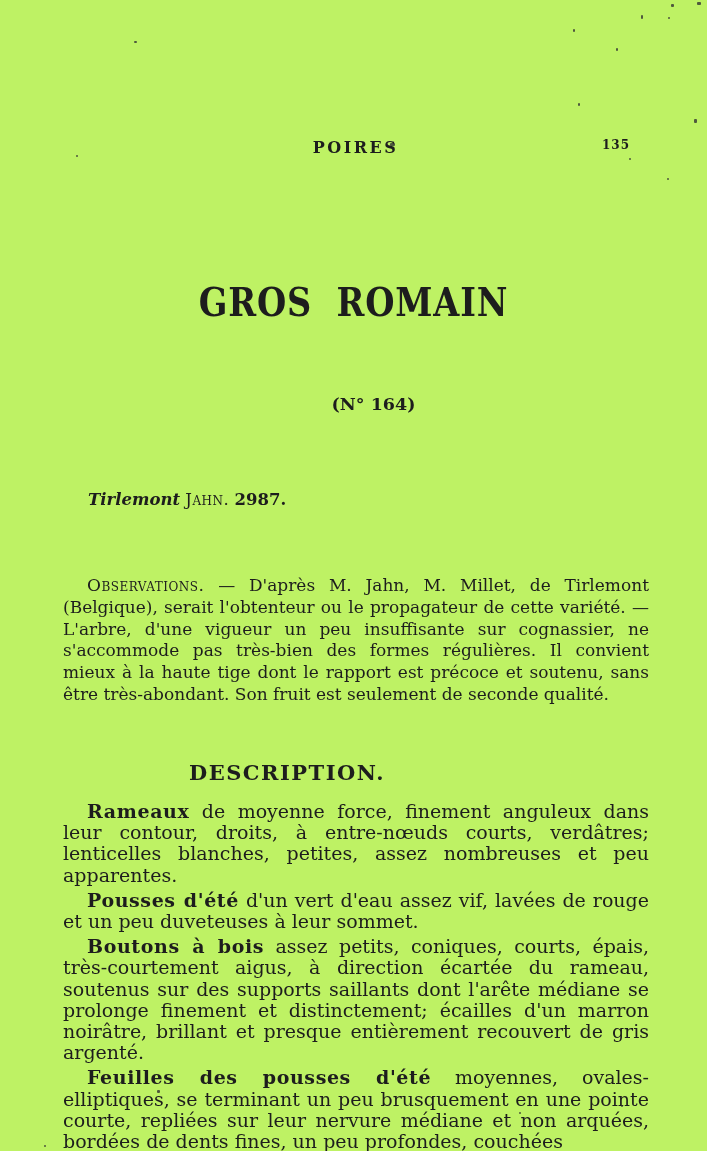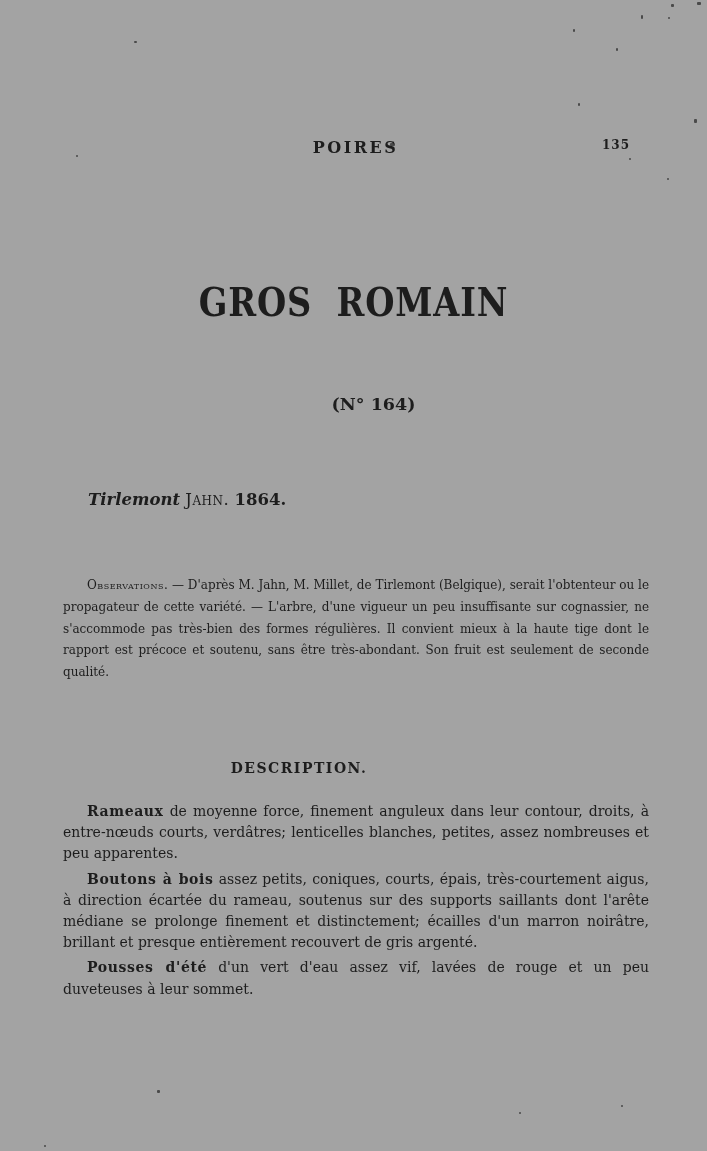"POIRES" .page { background: #a3a3a3 -> #bef264 }
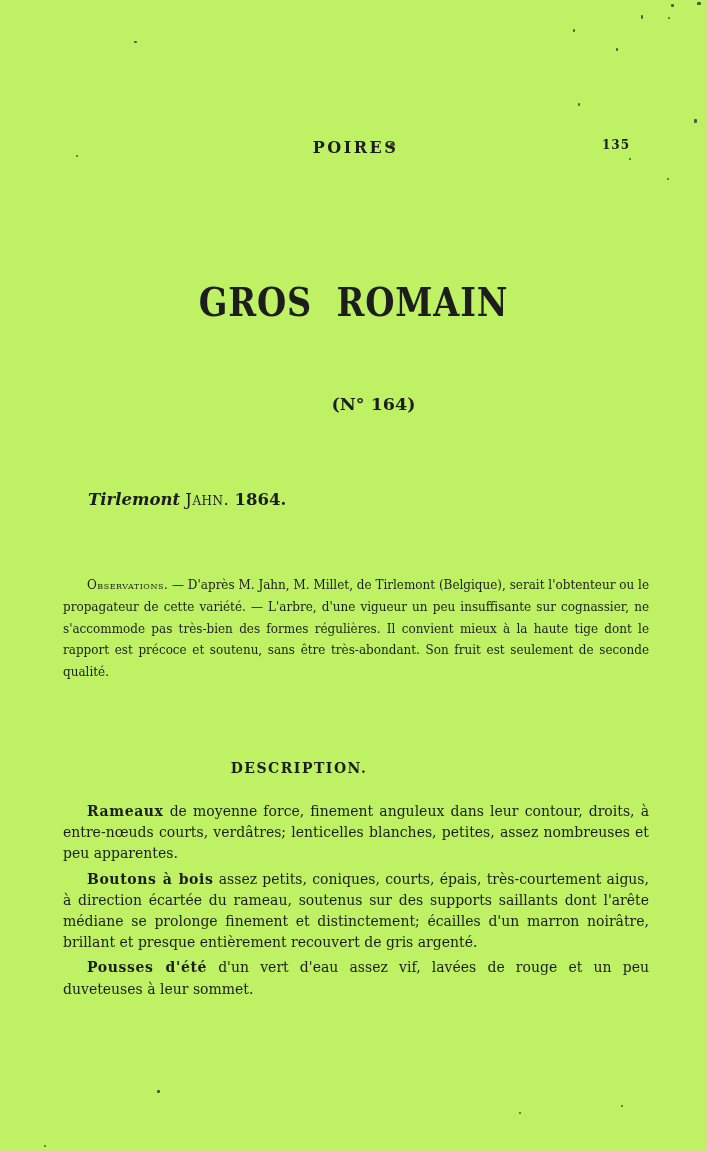"1864." span.yr { text: 1864 -> 2987 }
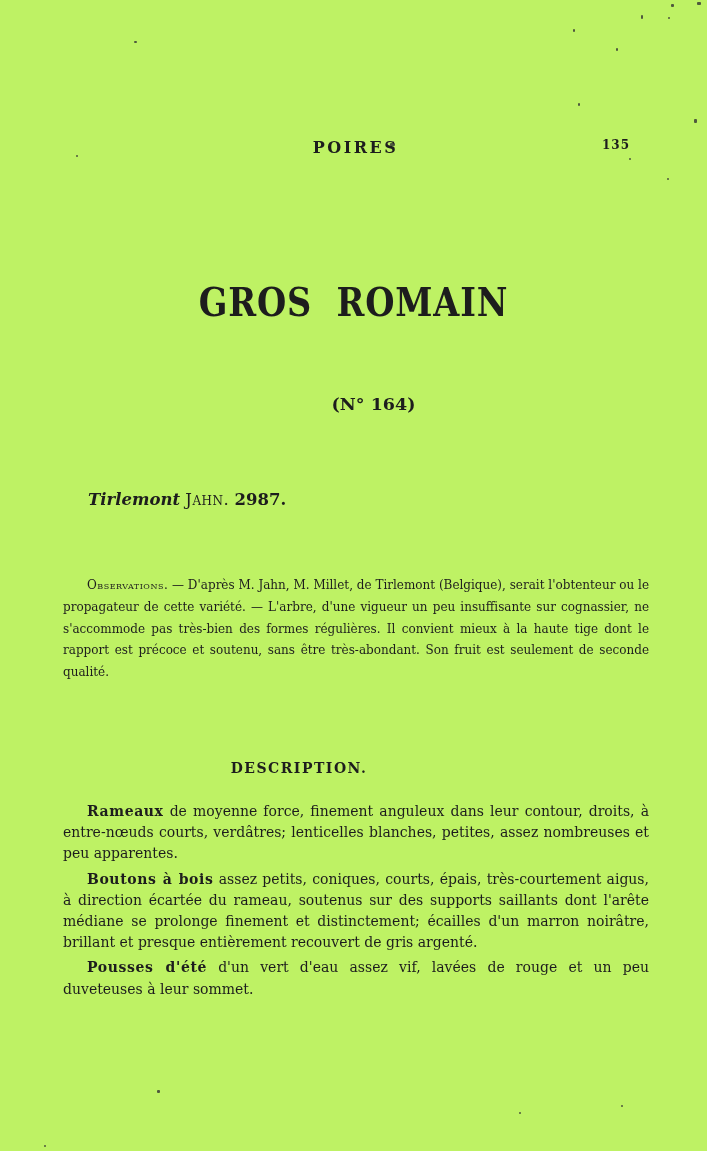"Observations. — D'après M. Jahn," .observations { font-size: 12px -> 17px }
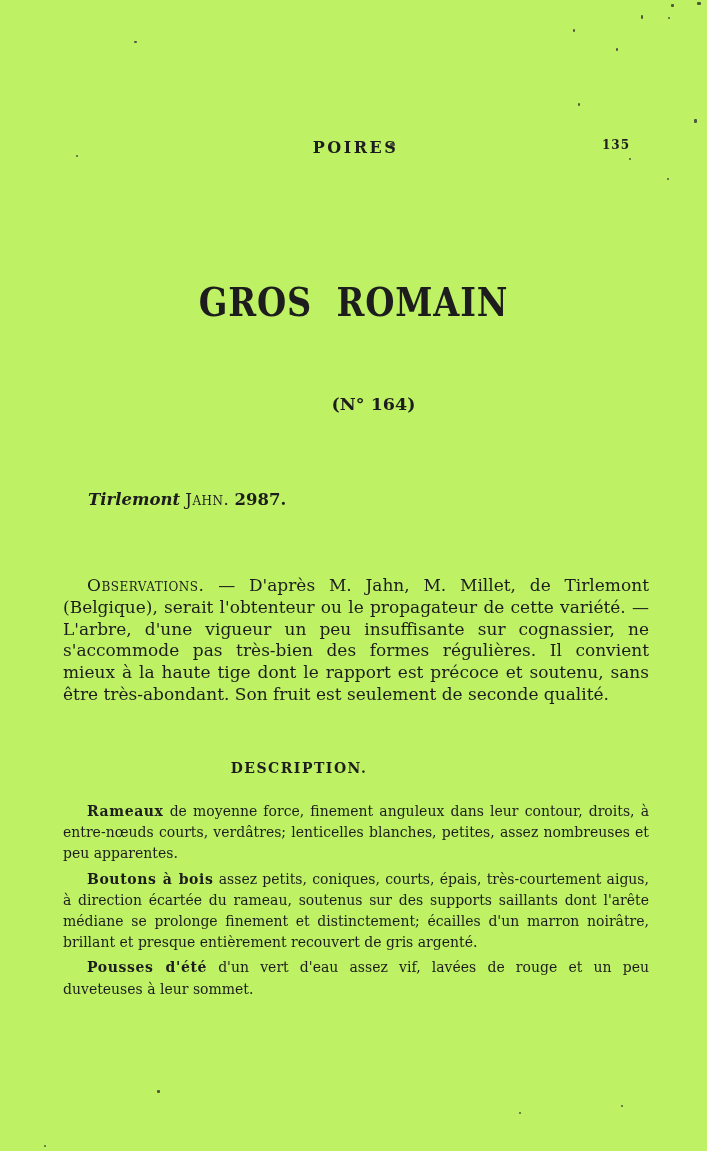"DESCRIPTION." .description-heading { font-size: 14px -> 21px; left: 16px -> 4px }
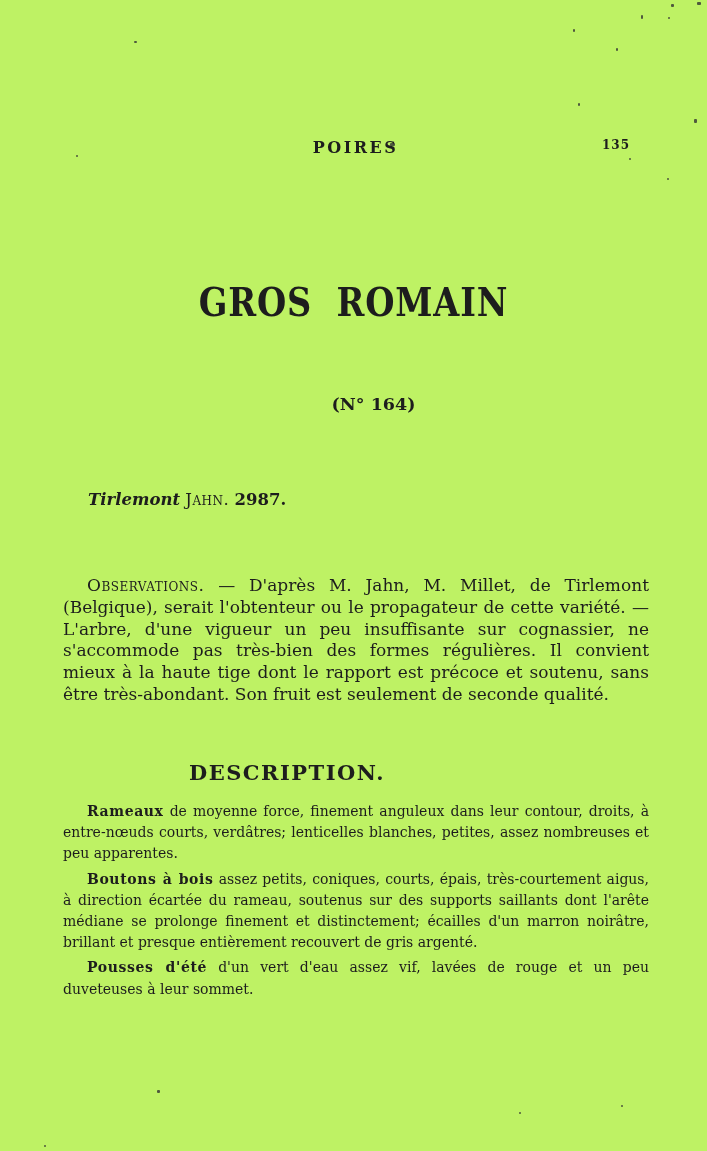"Rameaux de moyenne force, finement" .body-par { font-size: 14px -> 19px }
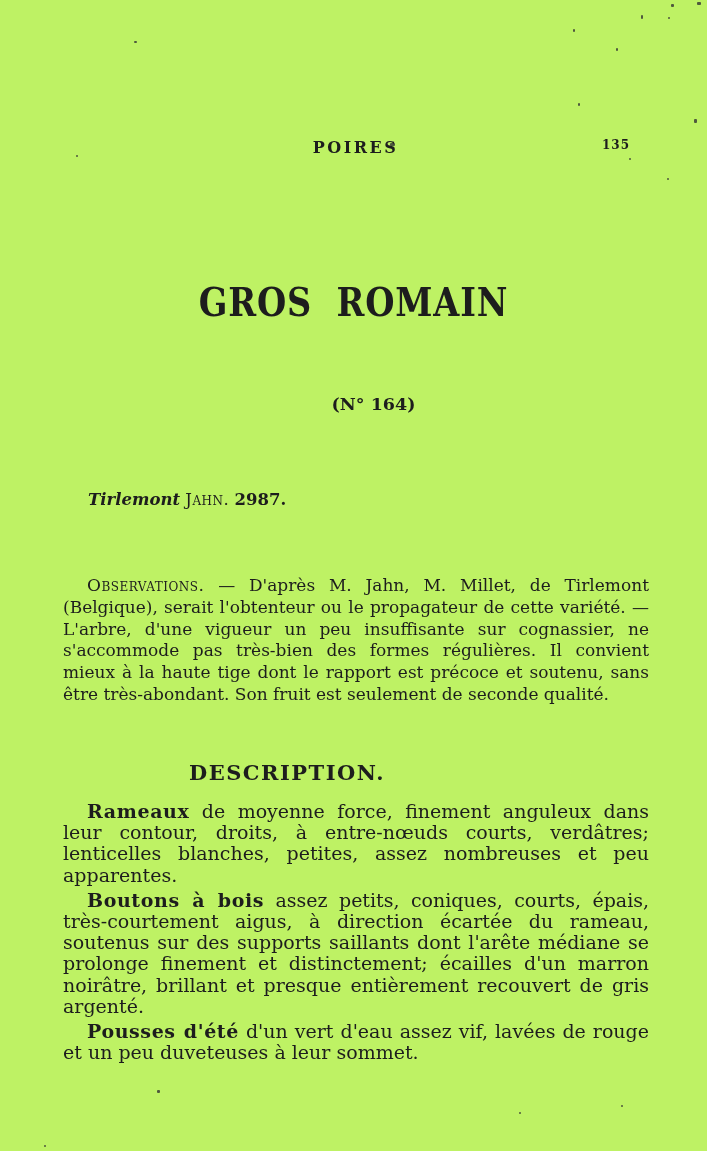"Boutons à bois assez petits," p.body-par { order: before "Pousses d'été d'un vert d'eau" -> after "Pousses d'été d'un vert d'eau" }
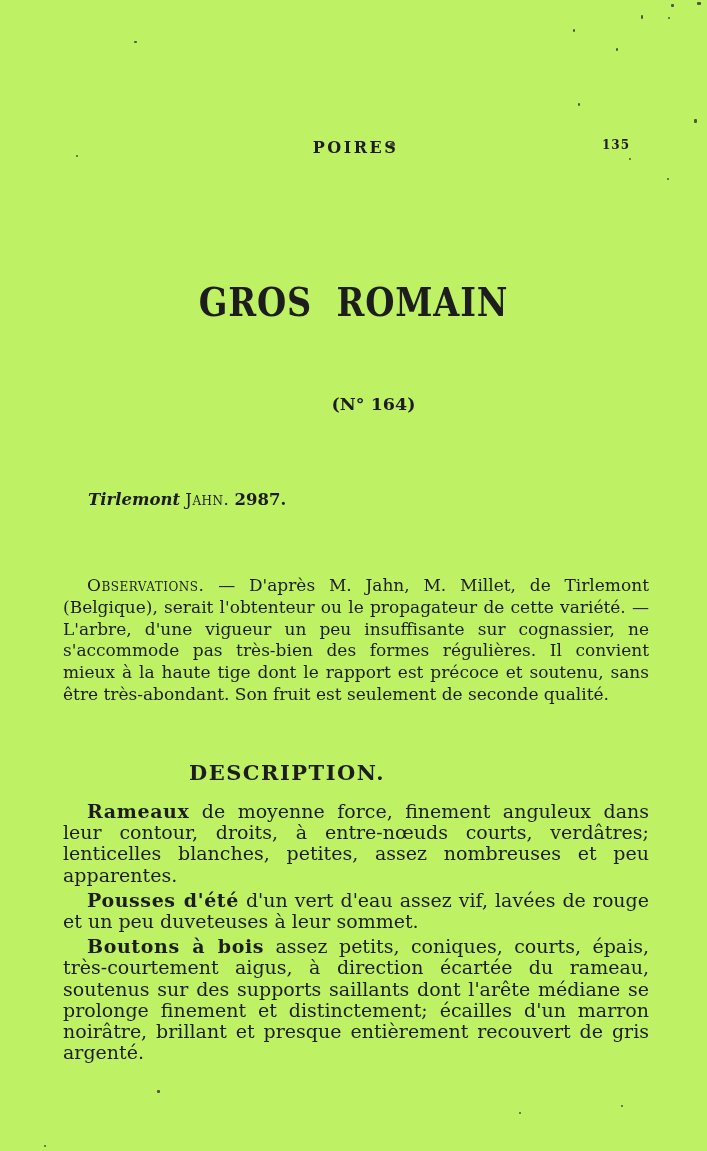"Feuilles des pousses d'été moyennes," p.body-par { html: none -> <p><span>Feuilles des pousses d'été</span><span> moyennes, ovales-elliptiques, se terminant un peu brusquement en une pointe courte, repliées sur leur nervure médiane et non arquées, bordées de dents fines, un peu profondes, couchées</span></p> }
